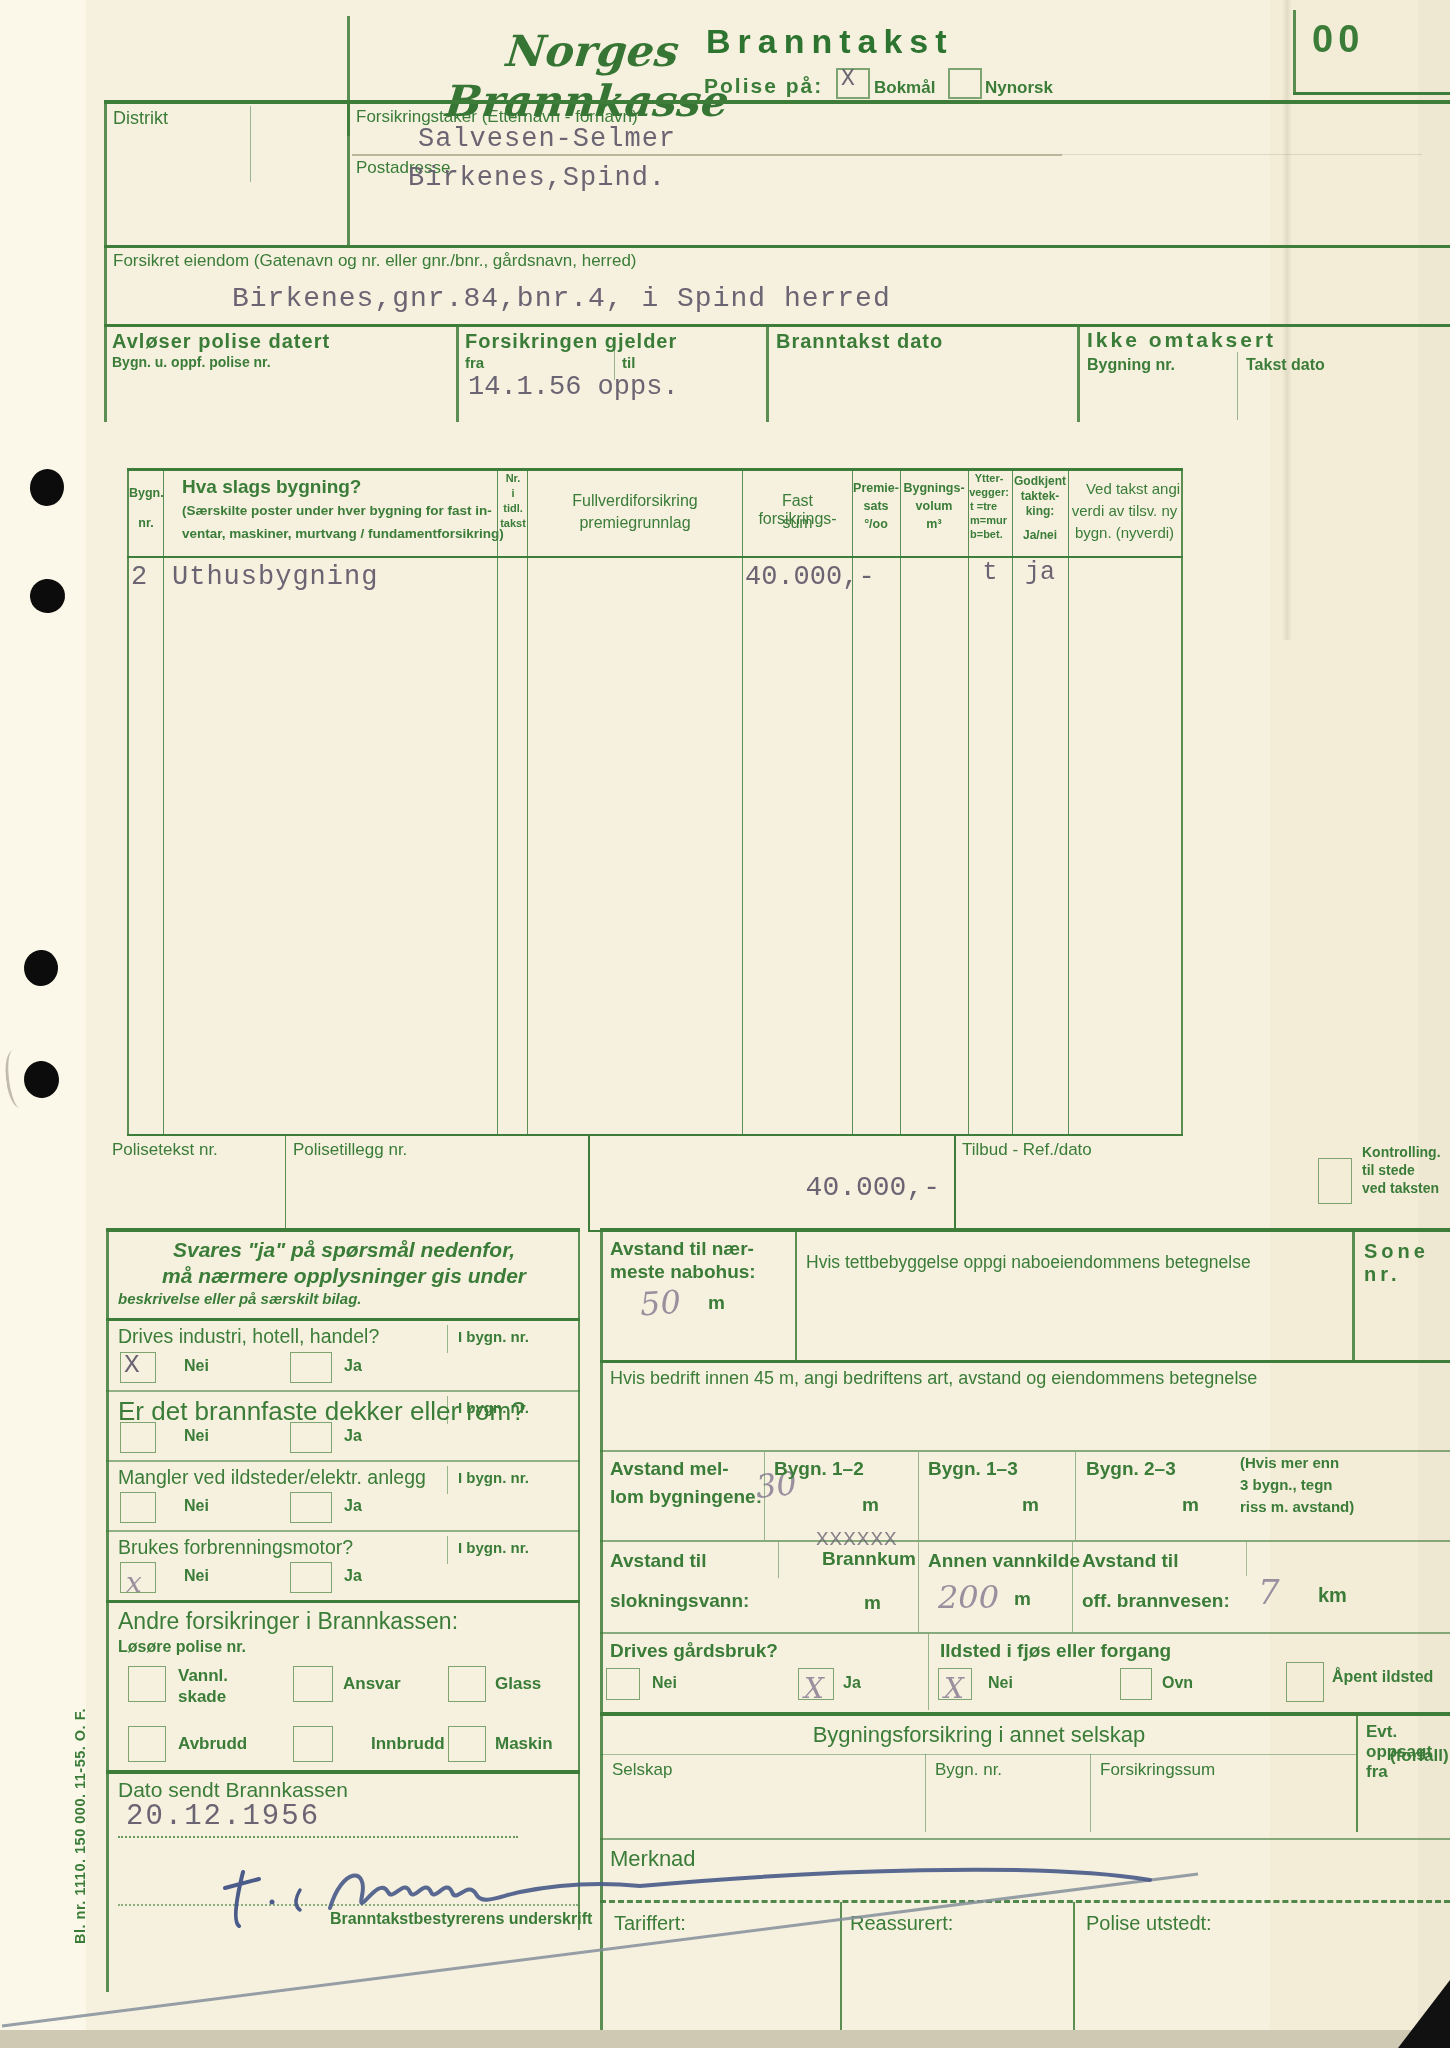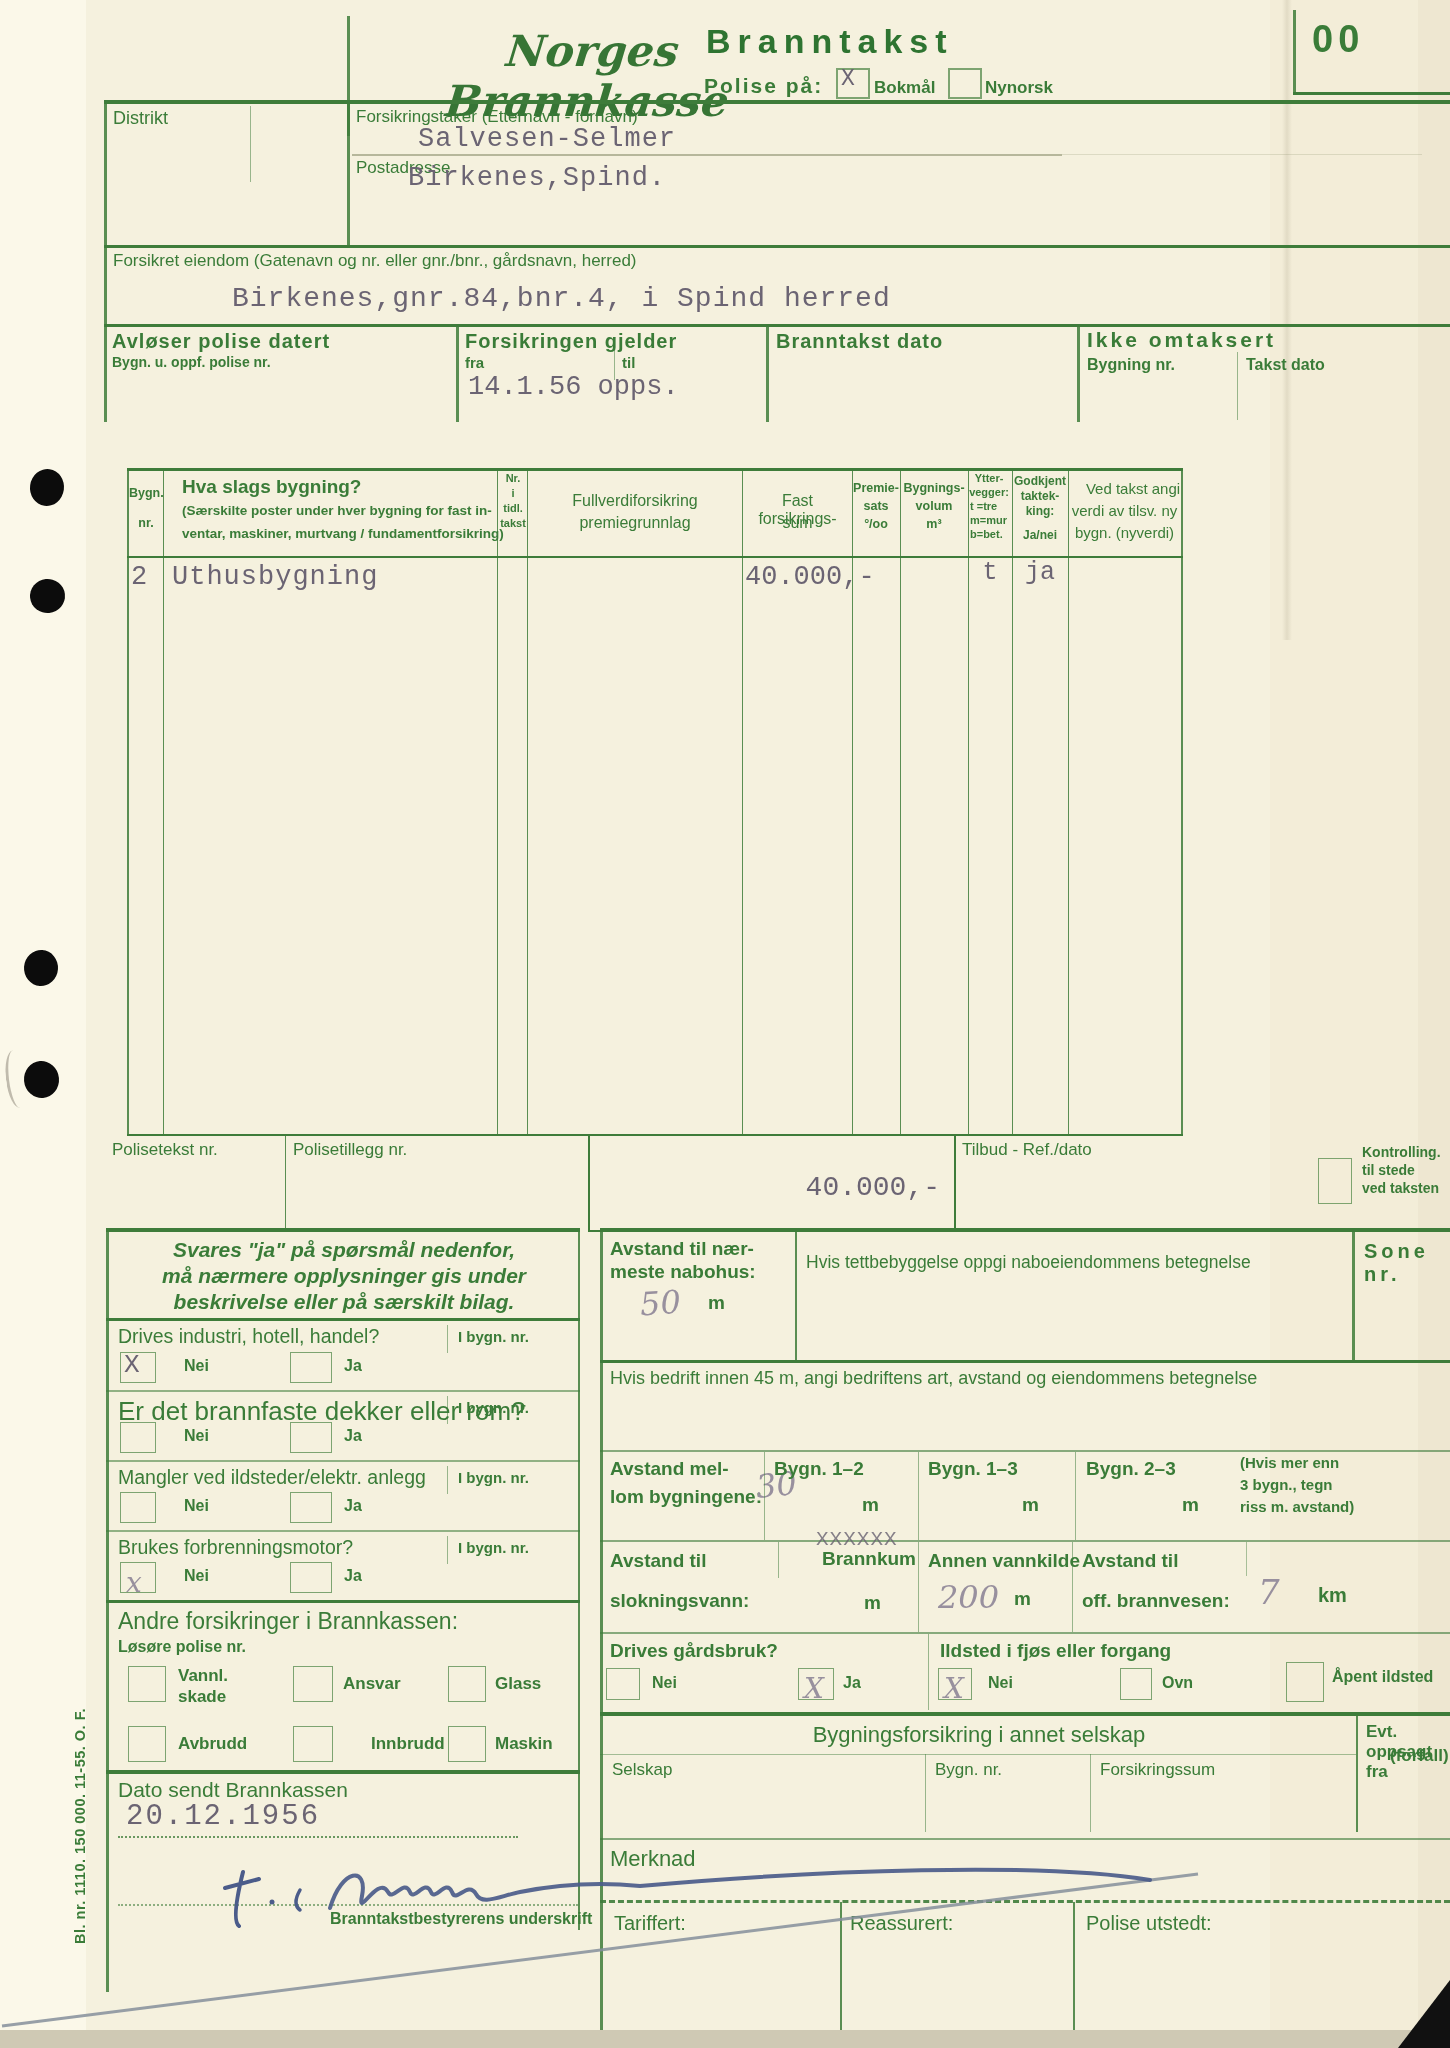"beskrivelse eller på særskilt bilag." div.a { font-size: 21px -> 15px; text-align: center -> none }
